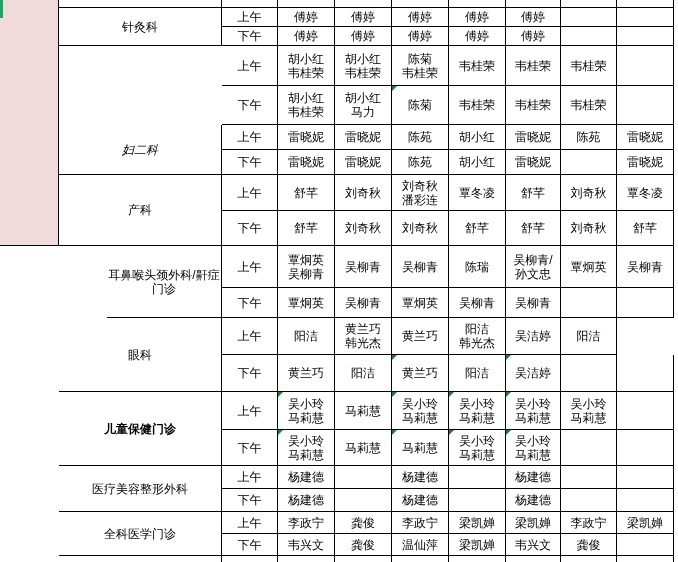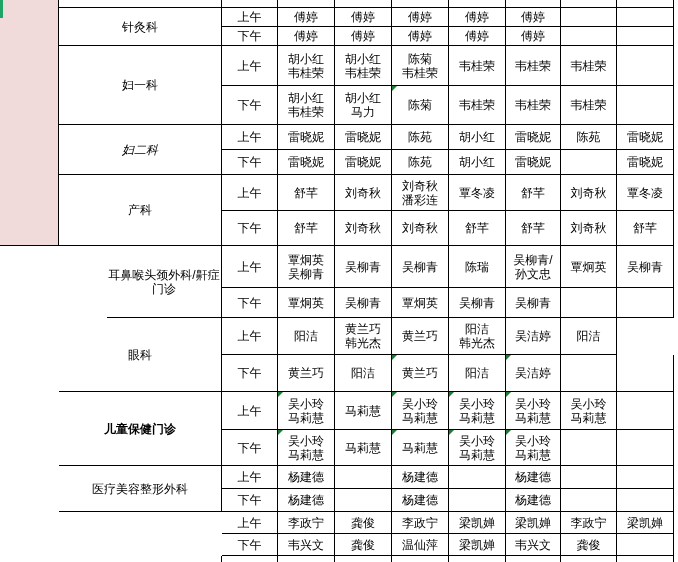"妇一科" div.cell { html: <div>妇一科</div> -> none }
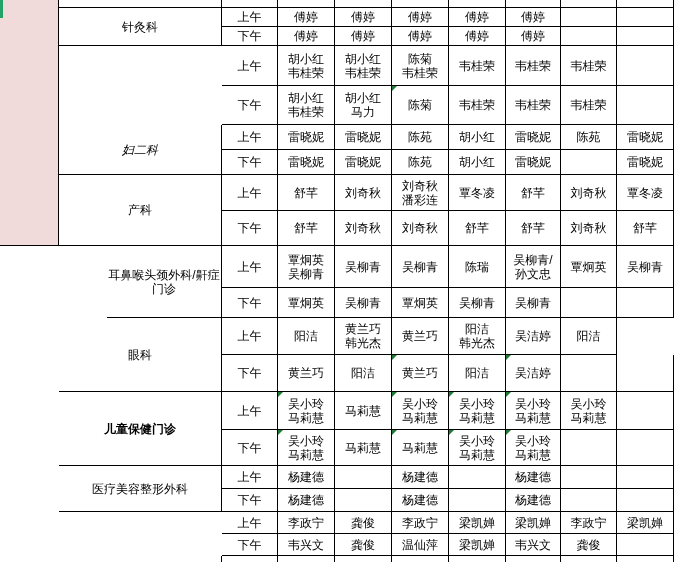"全科医学门诊" div.cell { html: none -> <div>全科医学门诊</div> }
